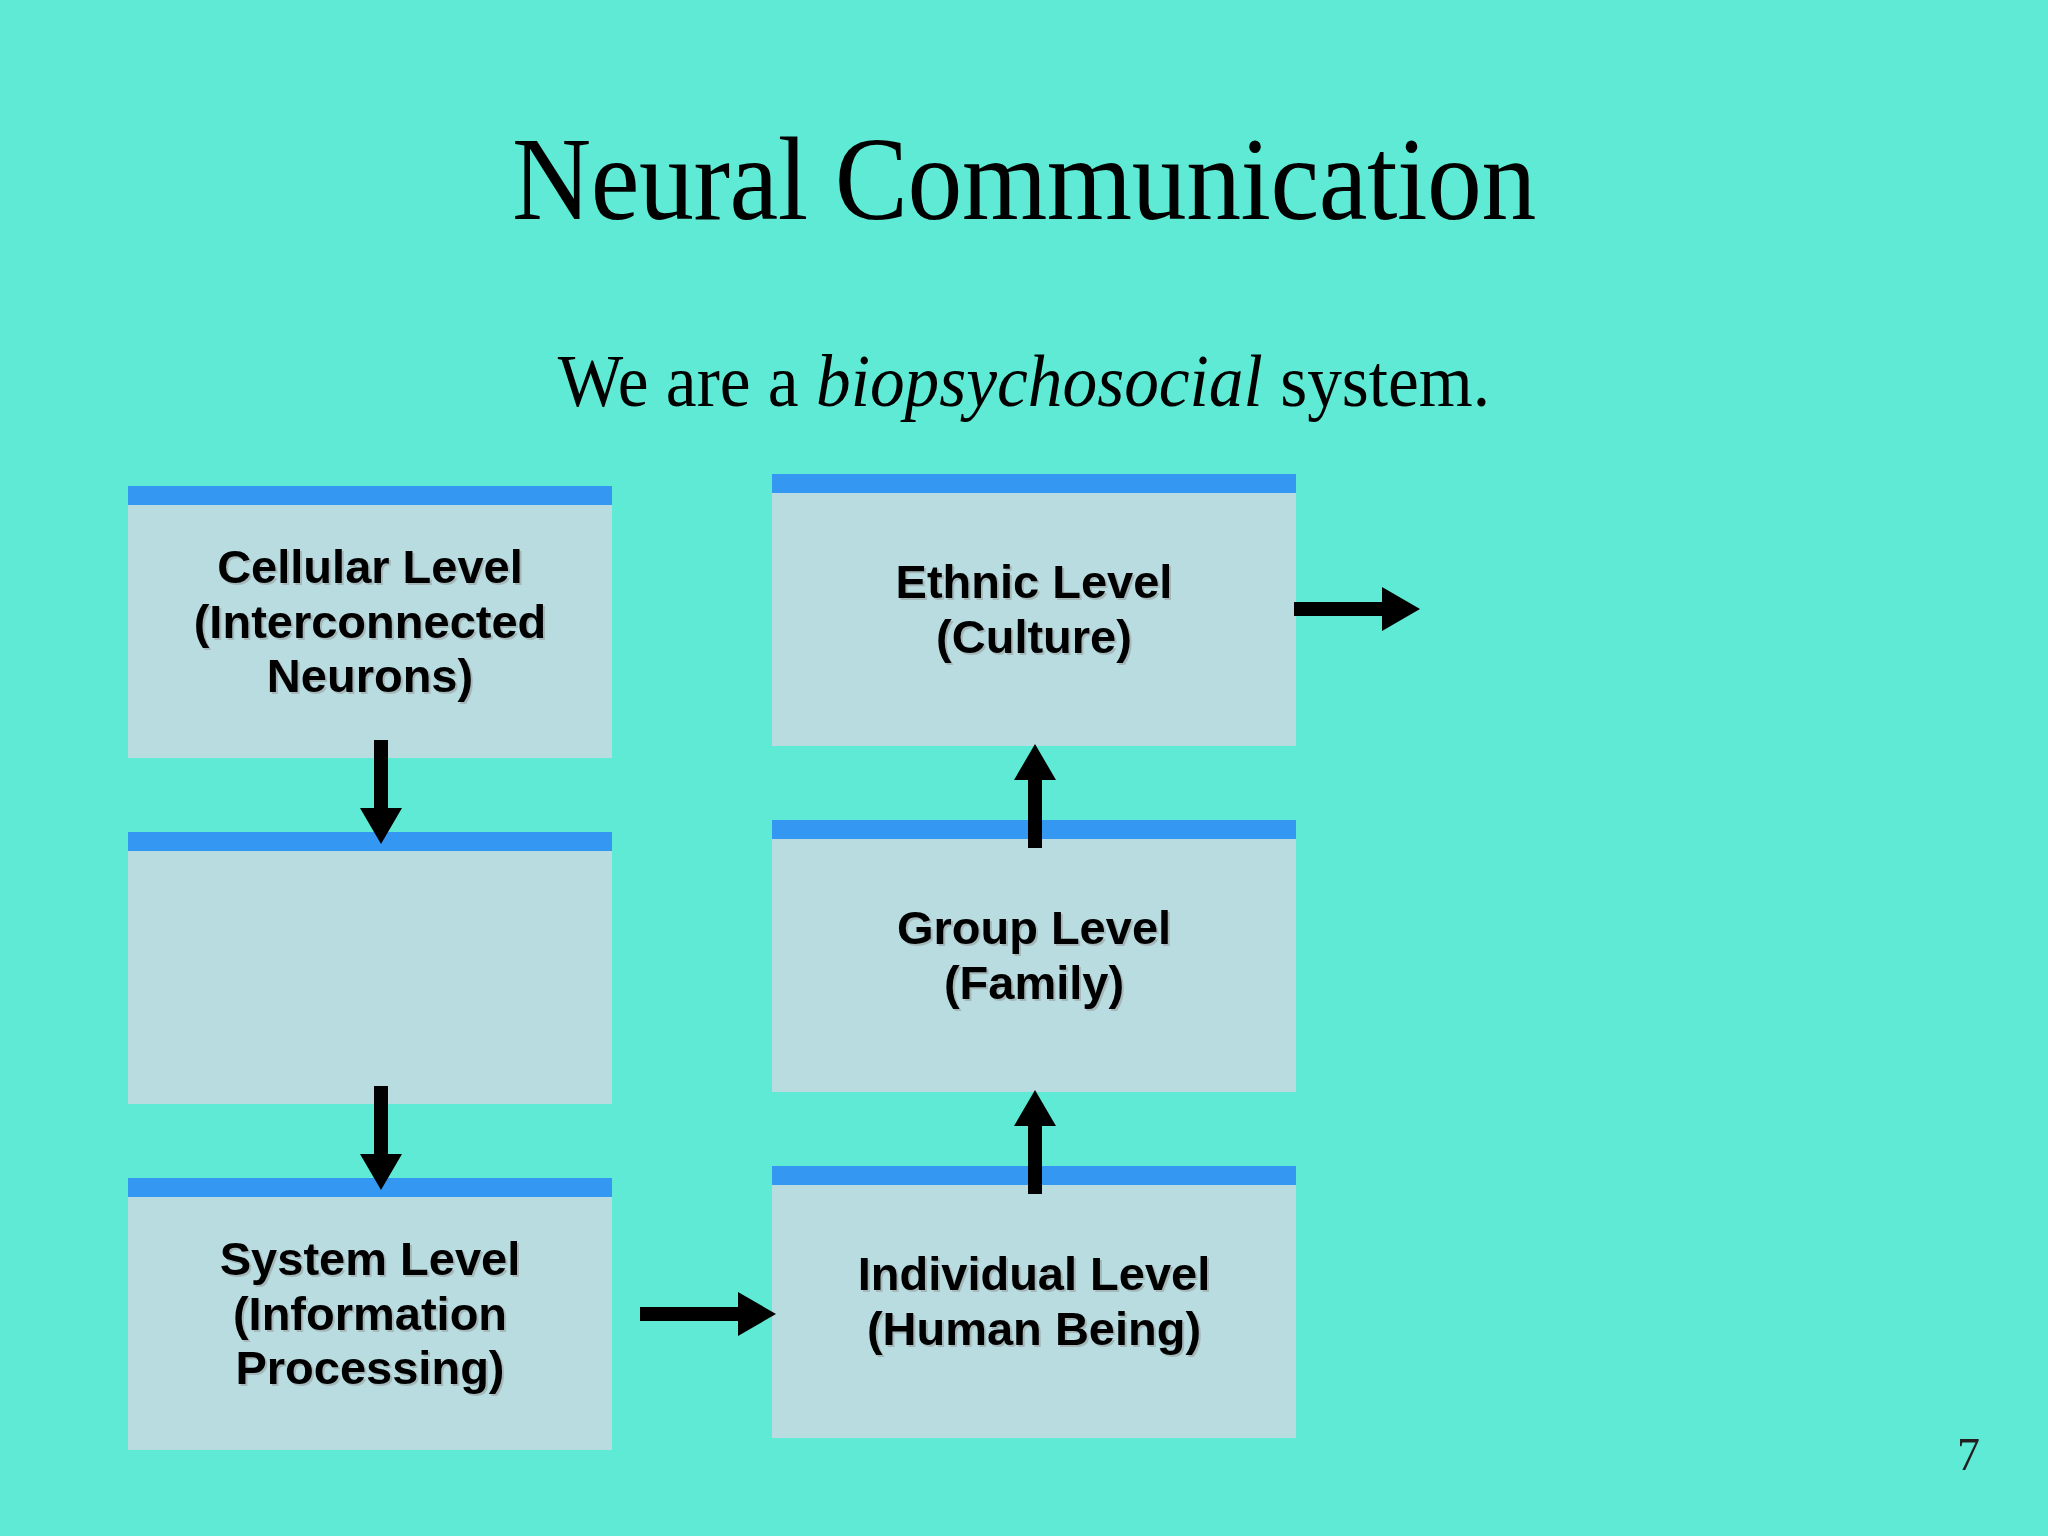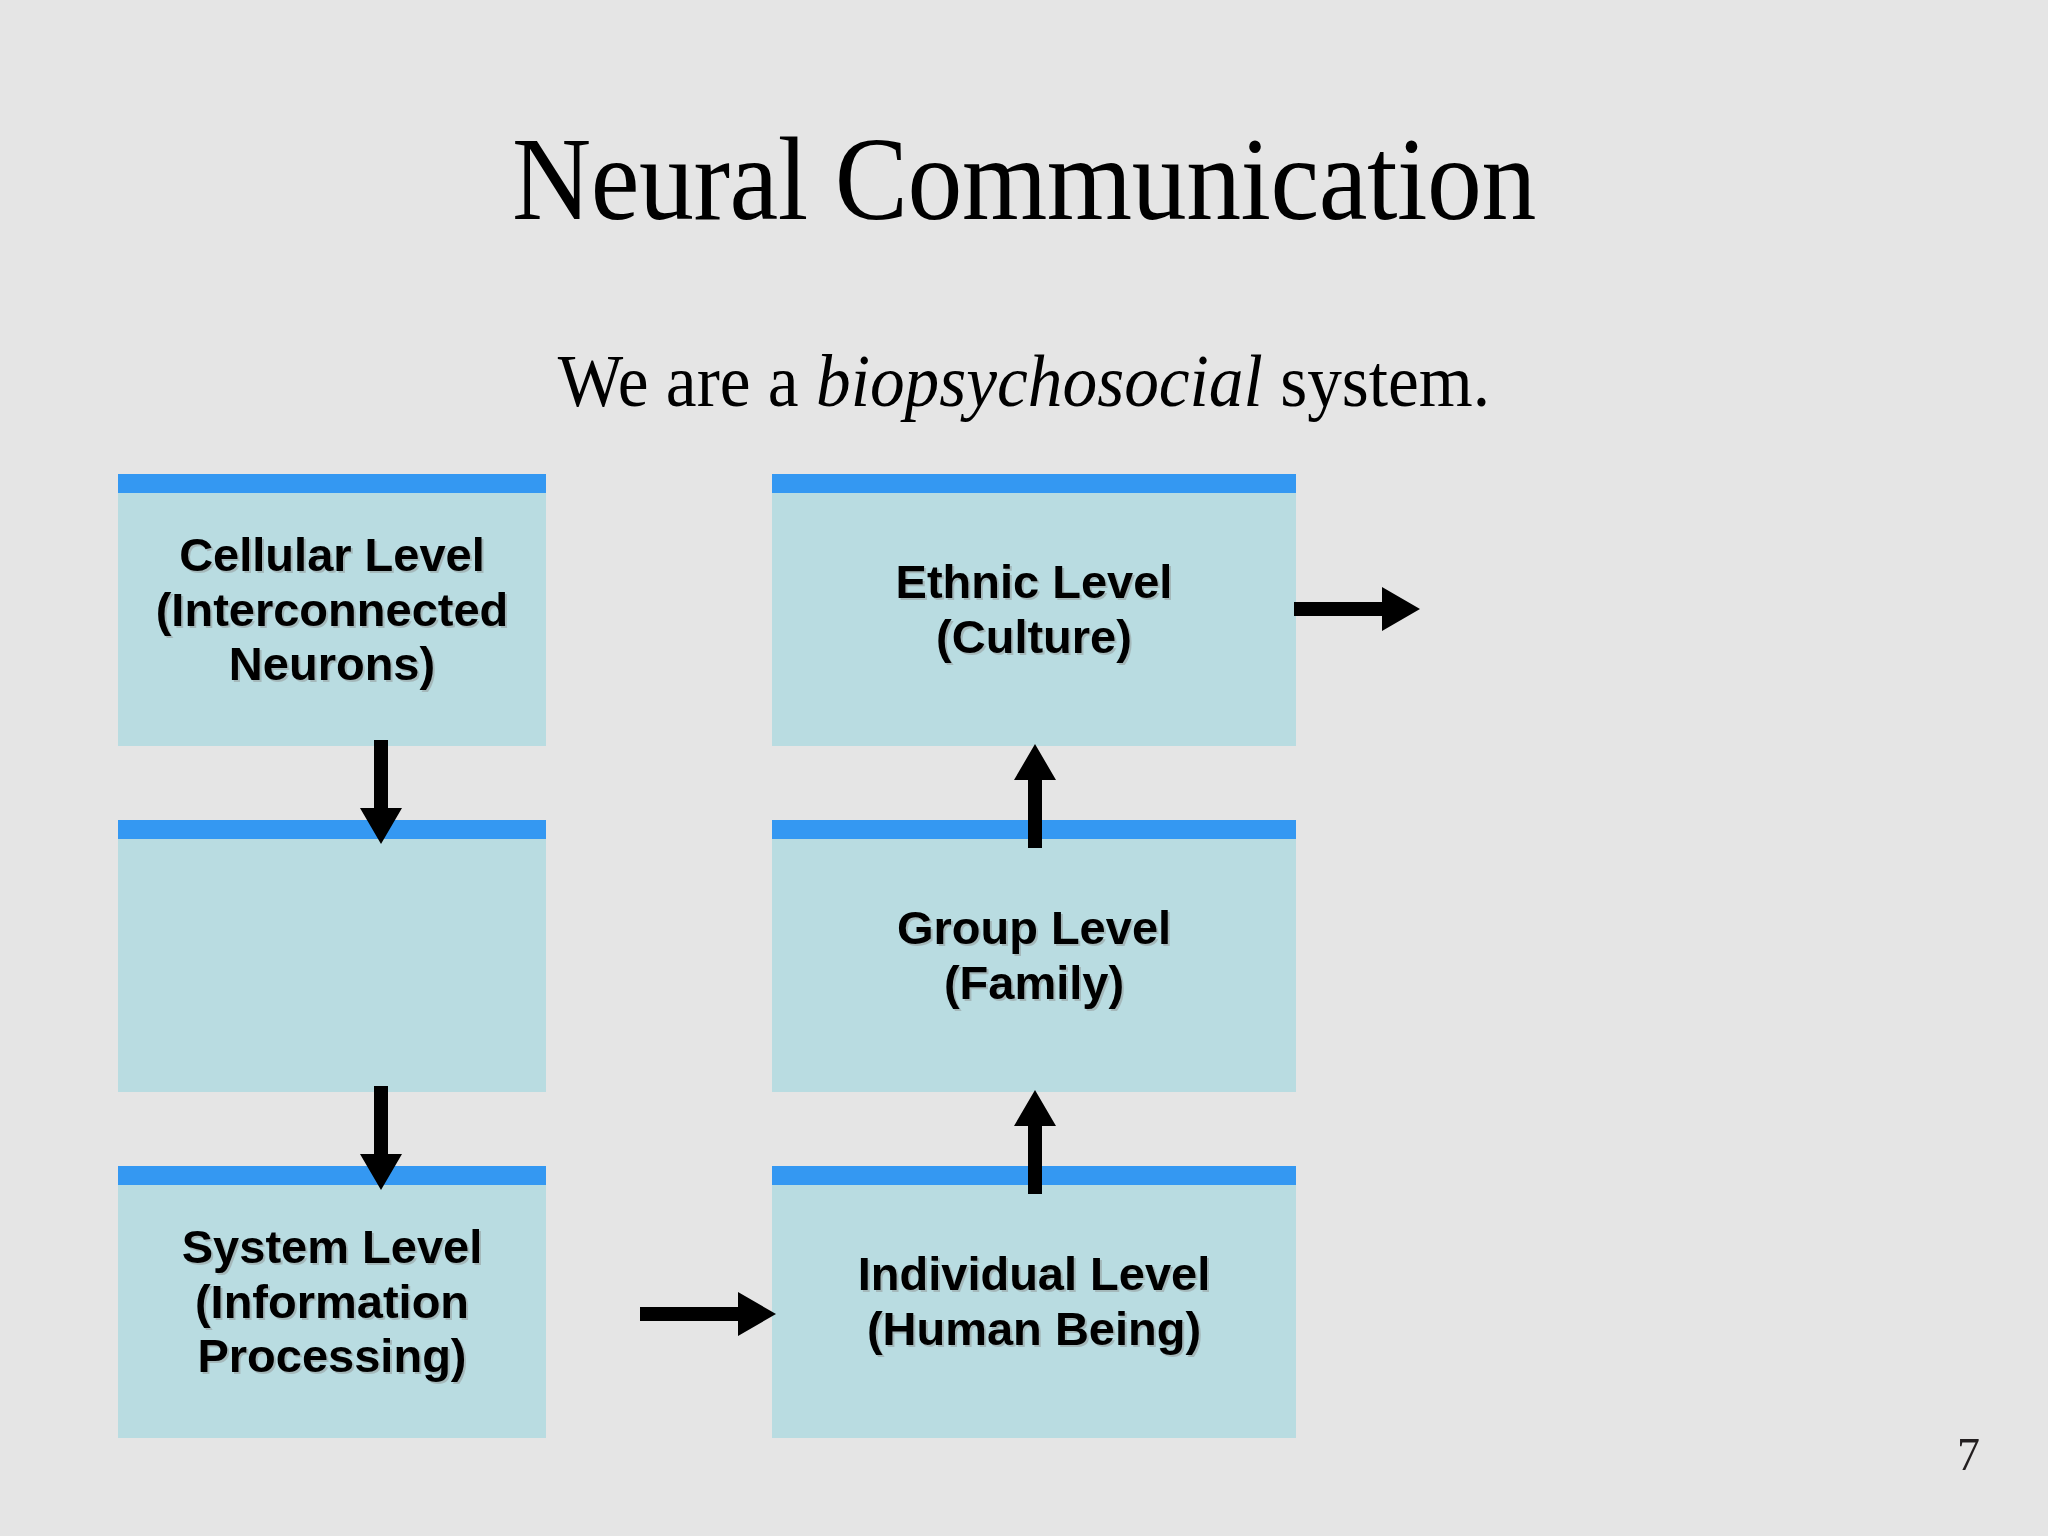"Neural Communication" #slide { background: #e5e5e5 -> #5eead4 }
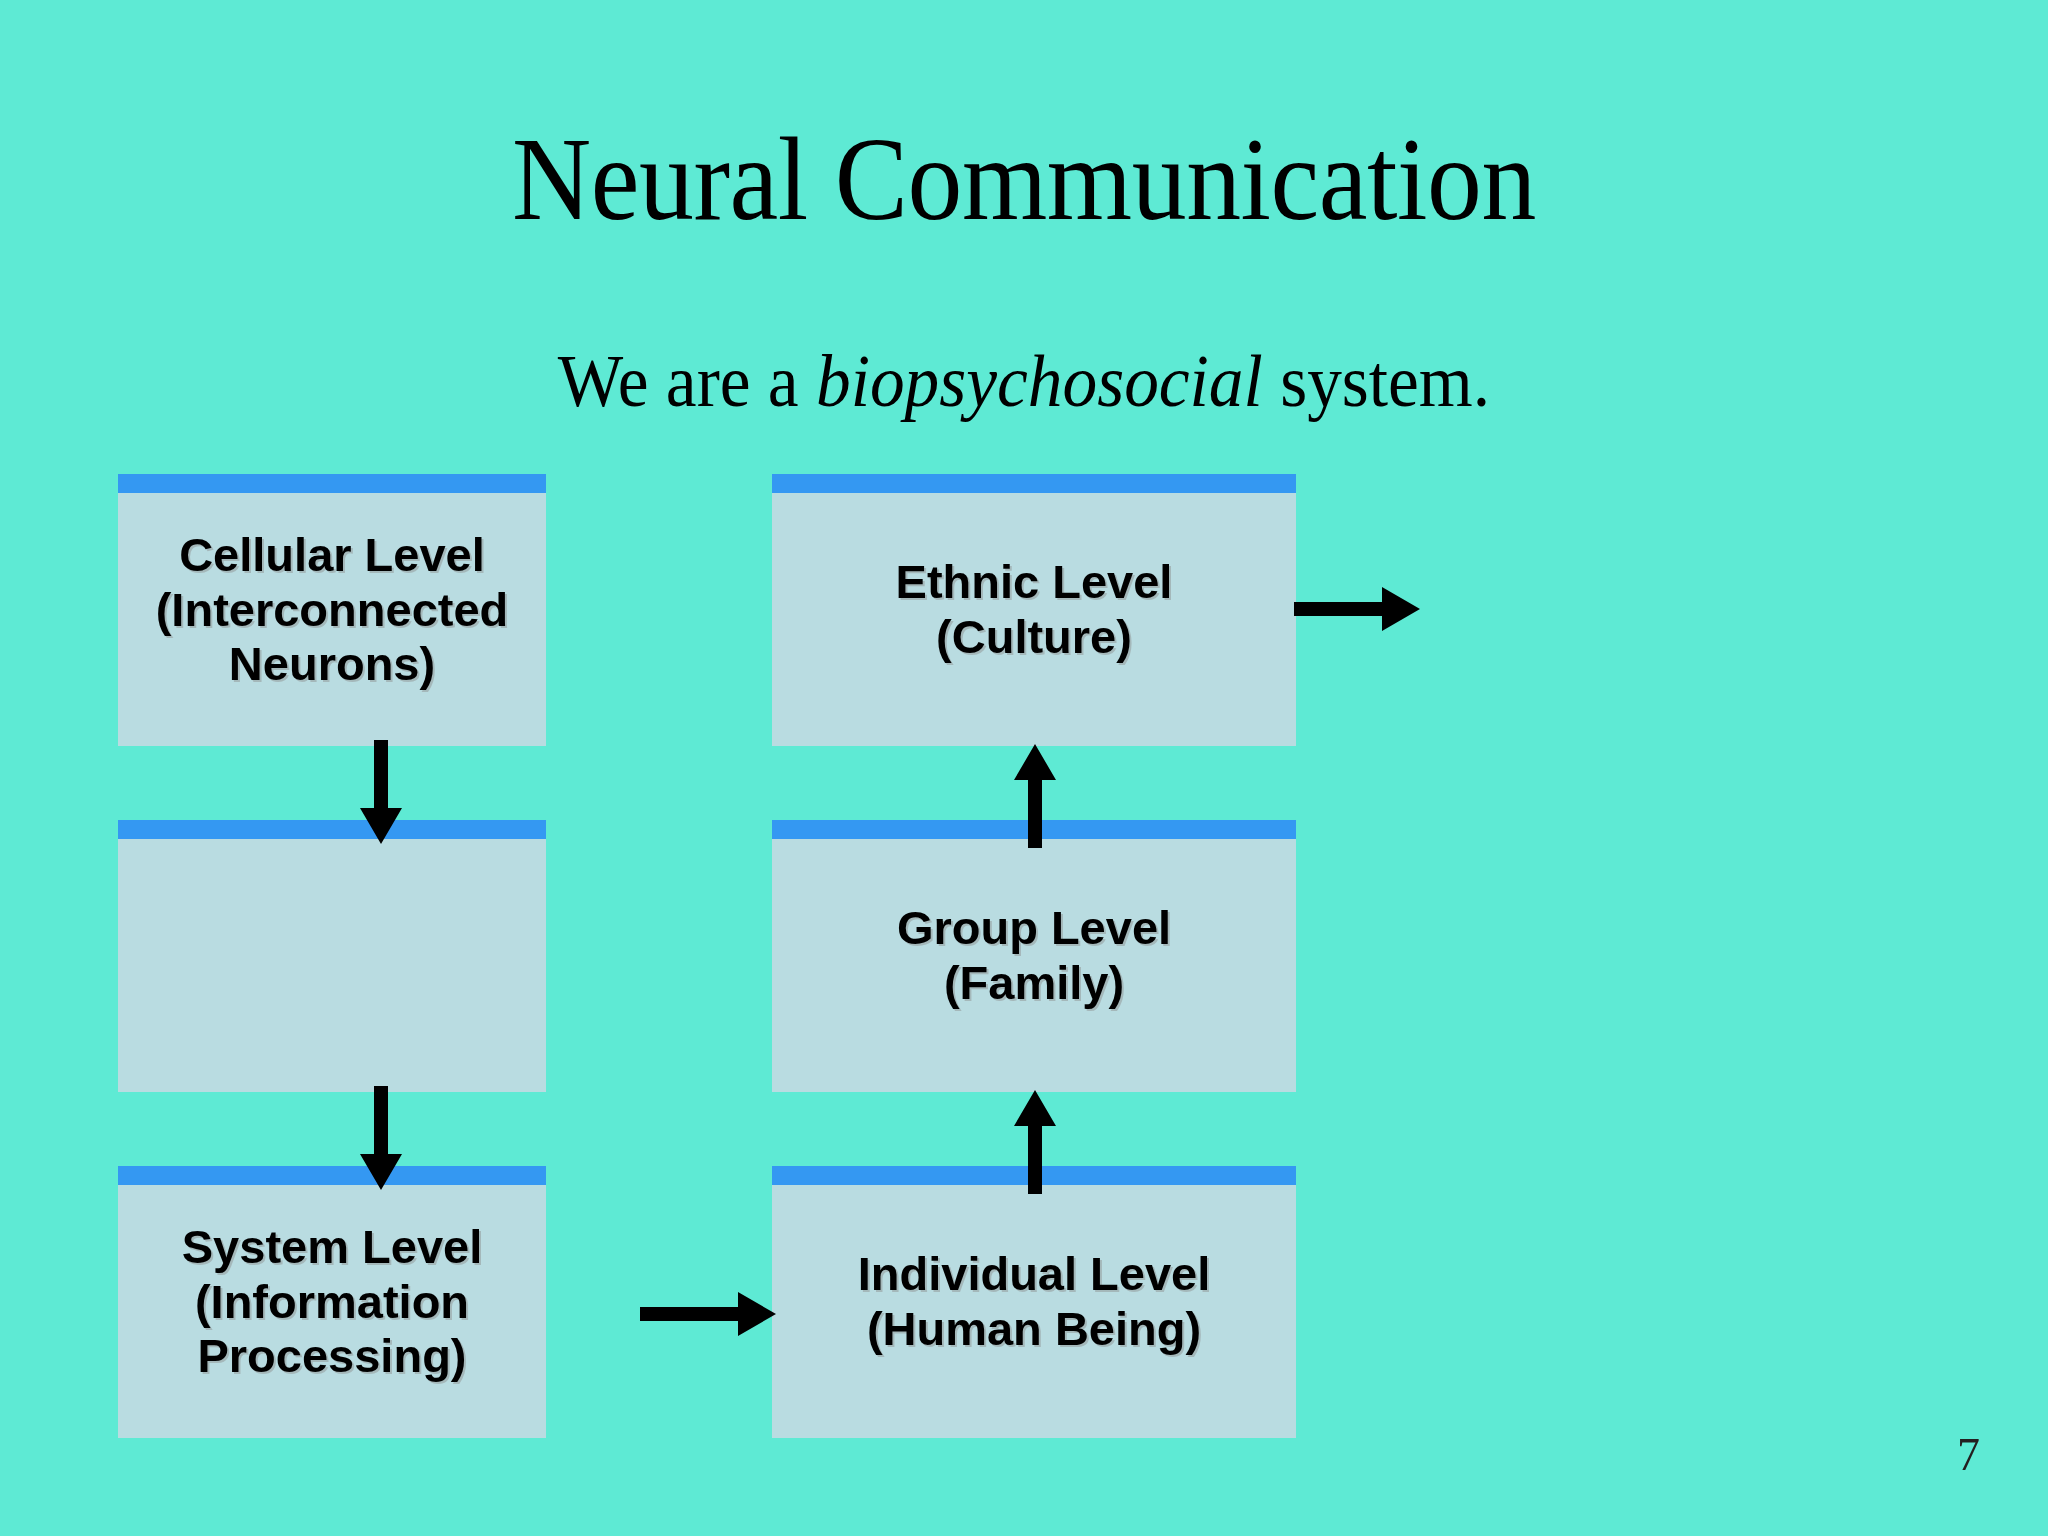"Cellular Level" .col1 { left: 118px -> 128px; margin-top: none -> 12px; width: 428px -> 484px }
